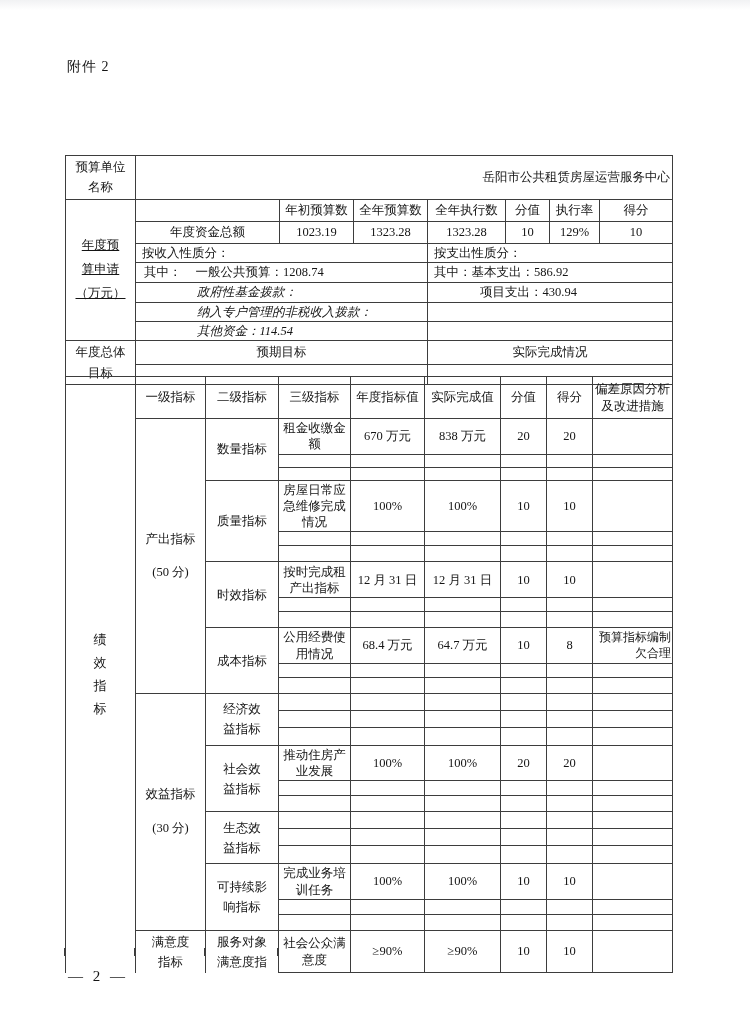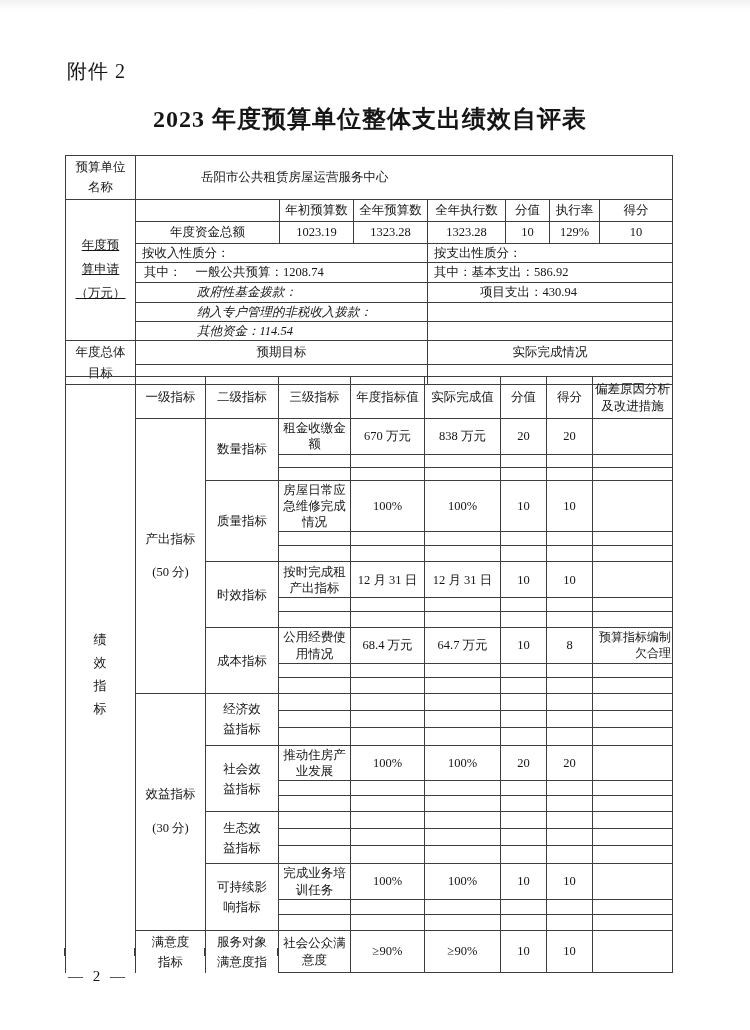"附件 2" .attach { font-size: 20px -> 14px }
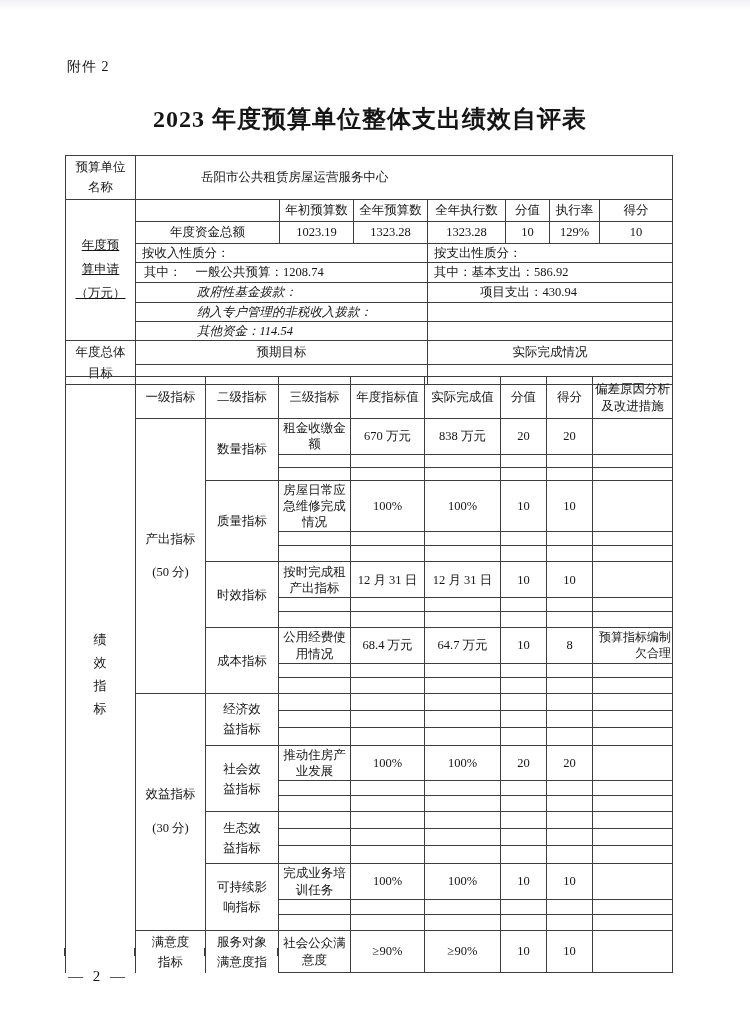"2023 年度预算单位整体支出绩效自评表" div.doc-title { html: <div>2023 年度预算单位整体支出绩效自评表</div> -> none }
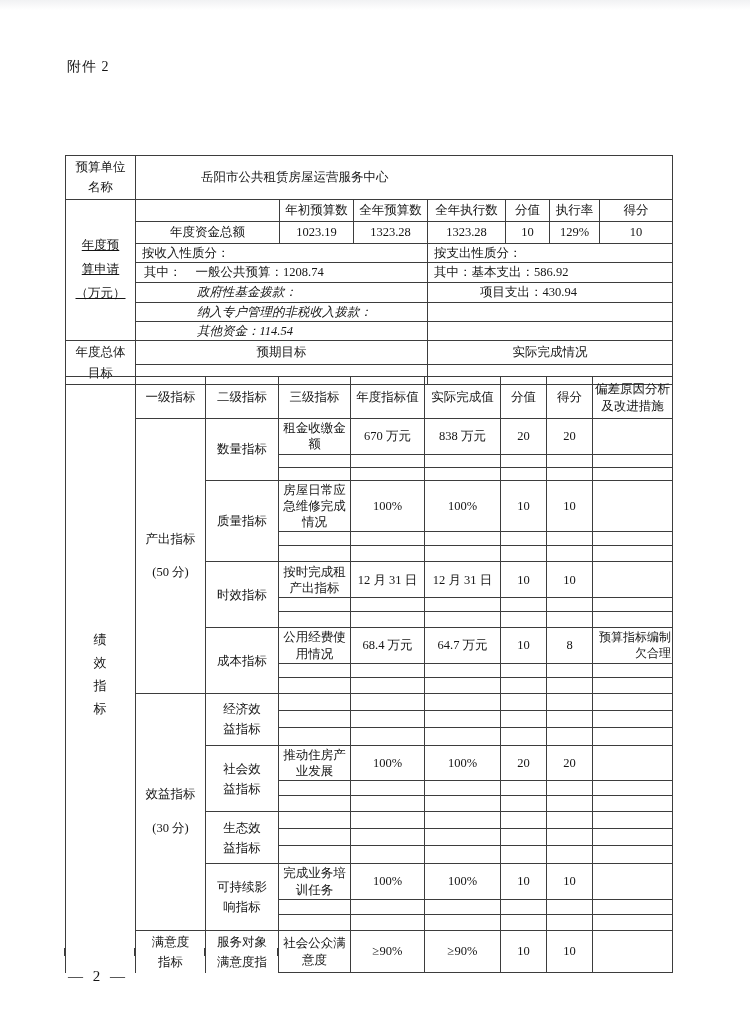"岳阳市公共租赁房屋运营服务中心" .pl65 { text-align: none -> right }
